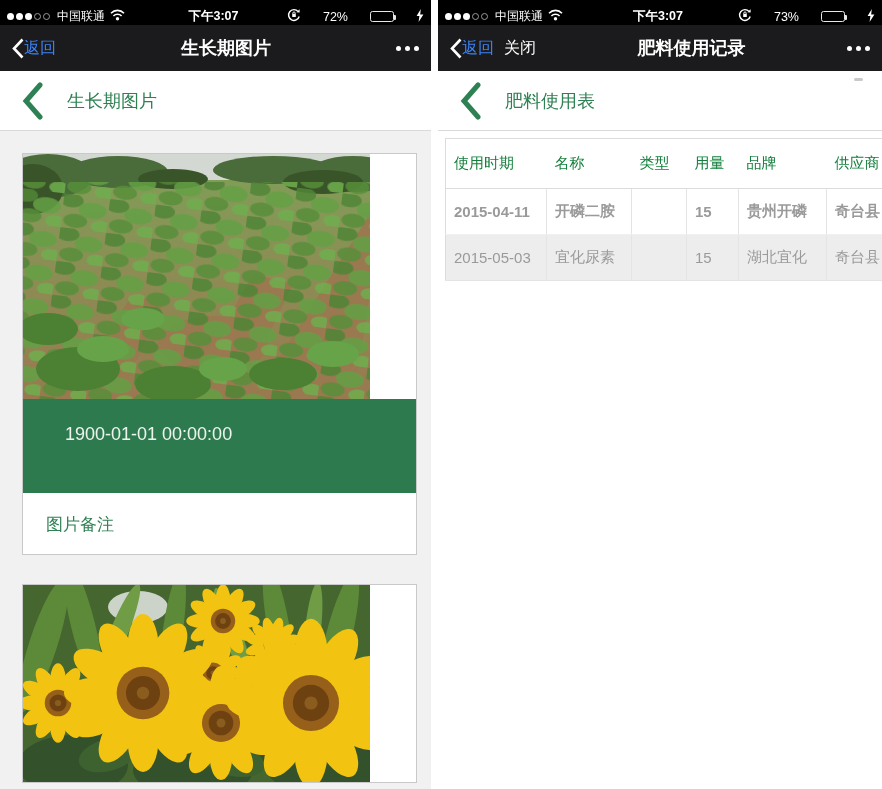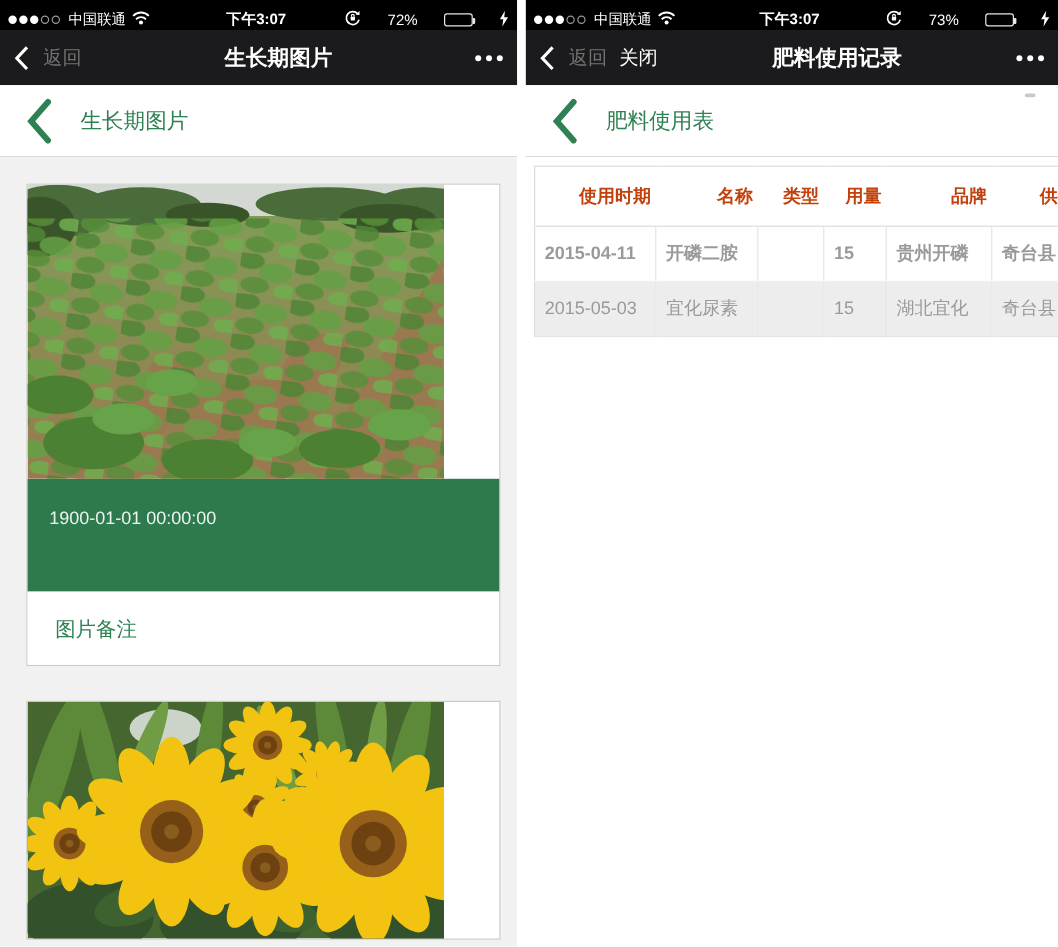"返回" .nav-left { color: #737373 -> #3b82f6; gap: 12px -> 0 }
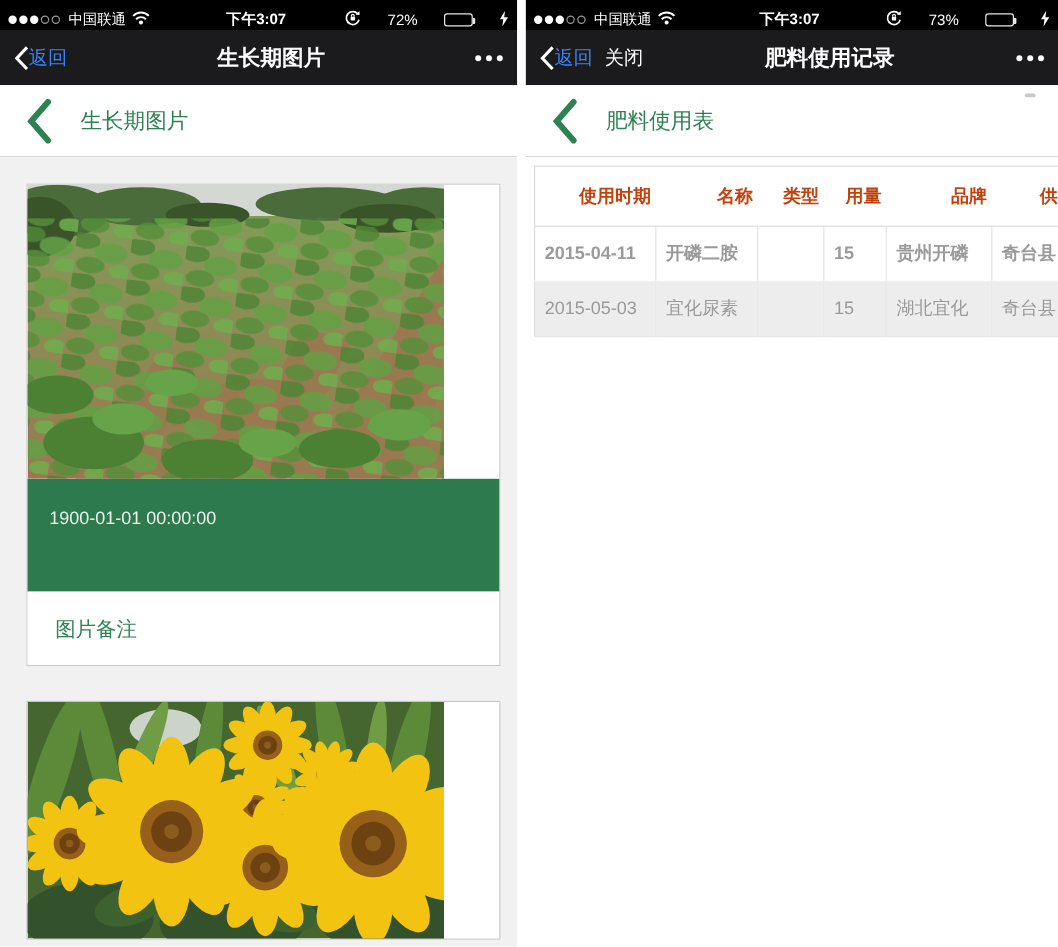"使用时期" table.fert th { color: #c2410c -> #15803d; font-weight: bold -> normal; text-align: right -> left }
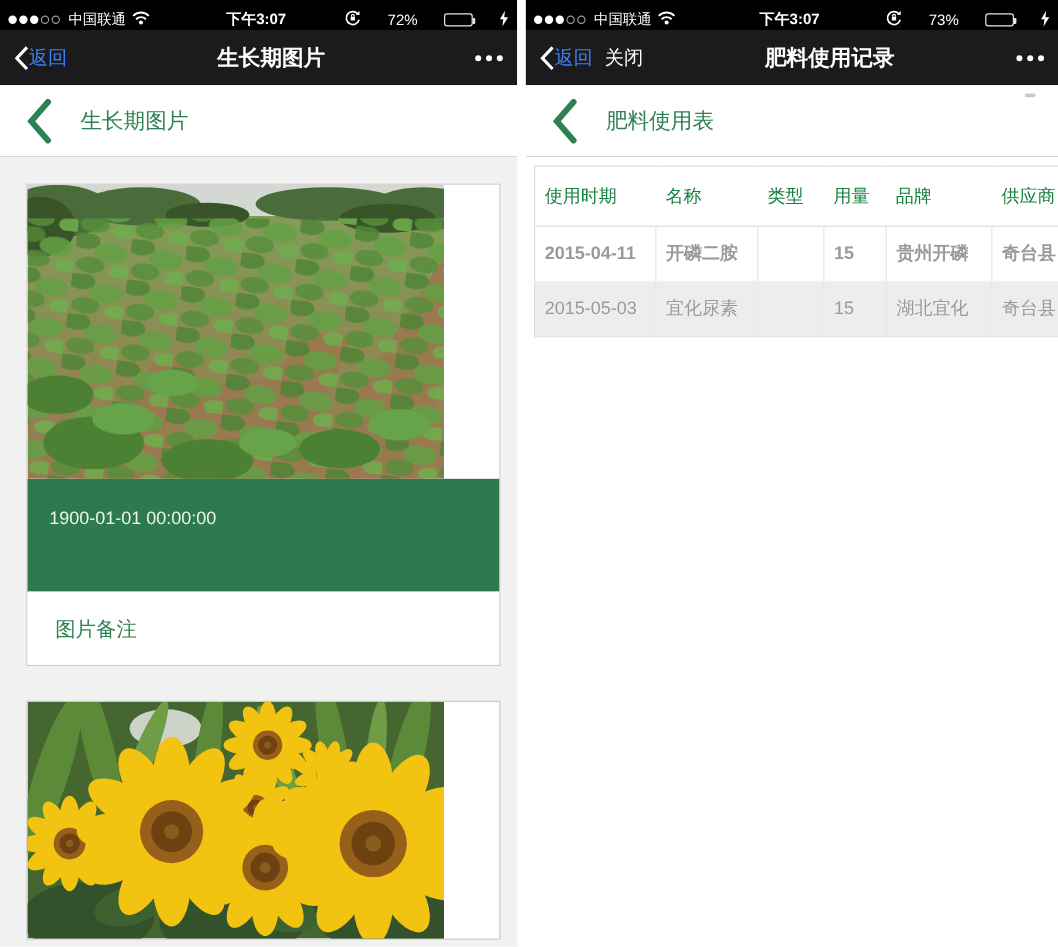"1900-01-01 00:00:00" .datebar { font-size: 15px -> 18px; padding: 25px 0 0 18px -> 25px 0 0 42px }
